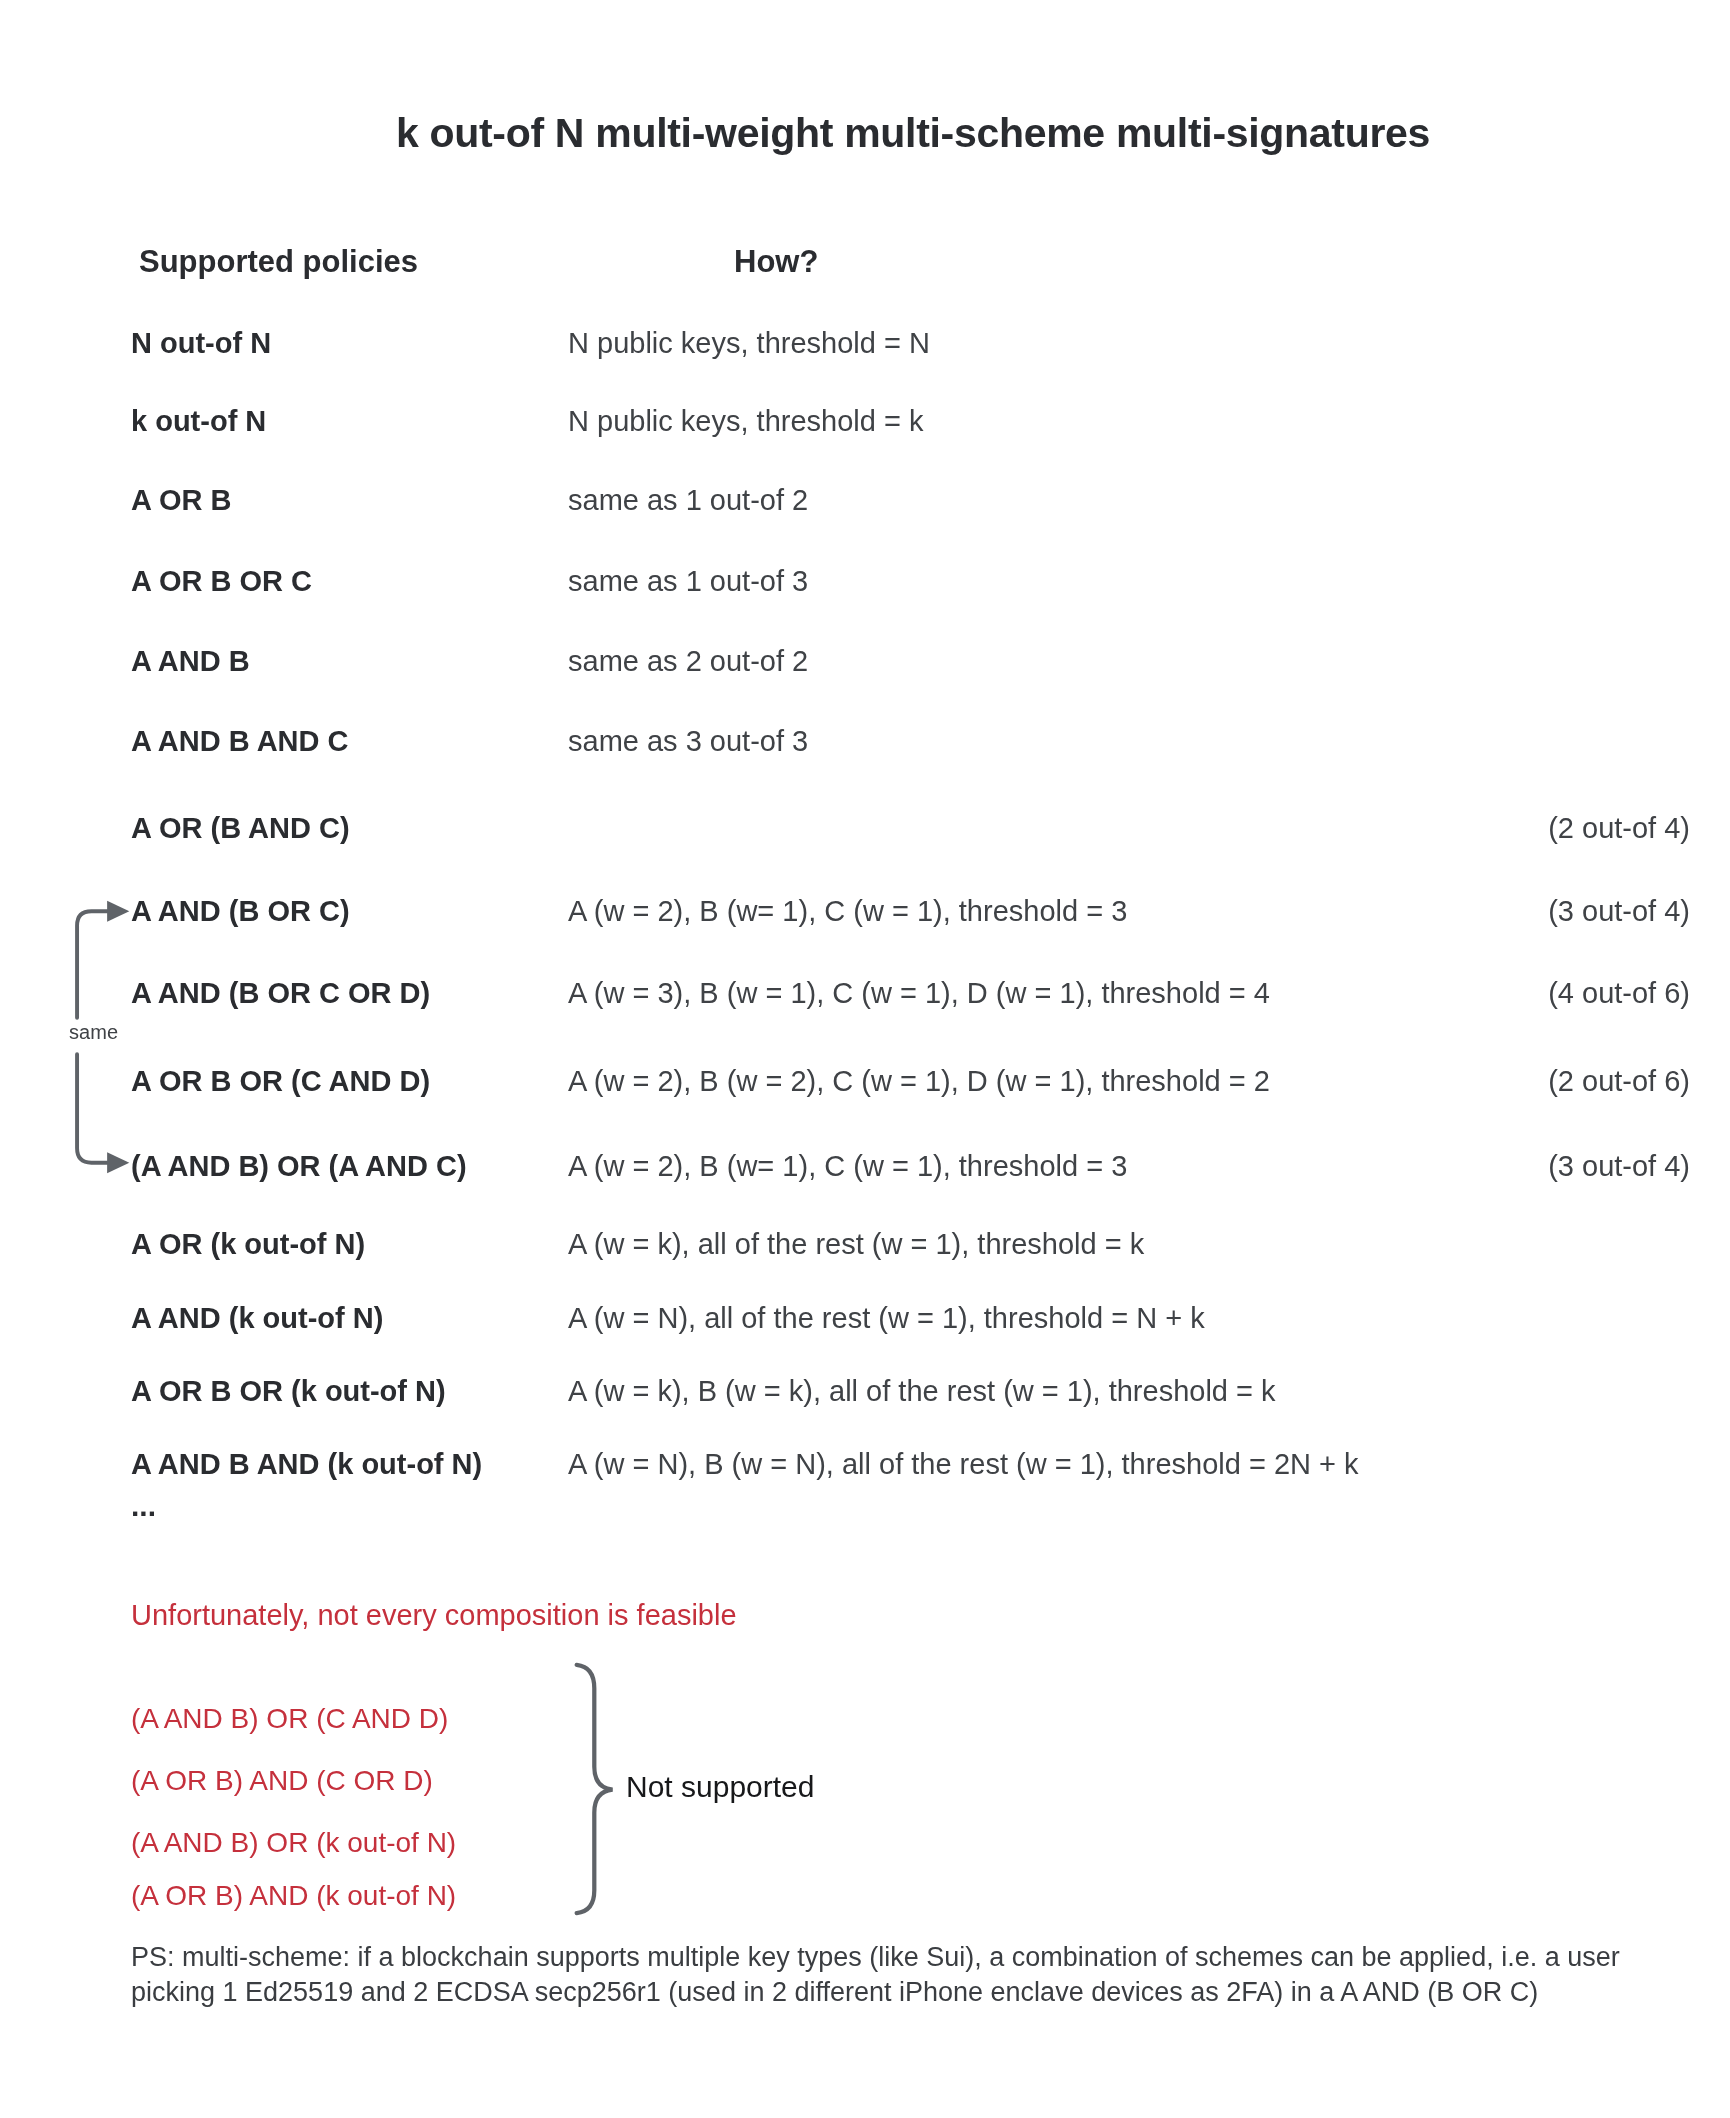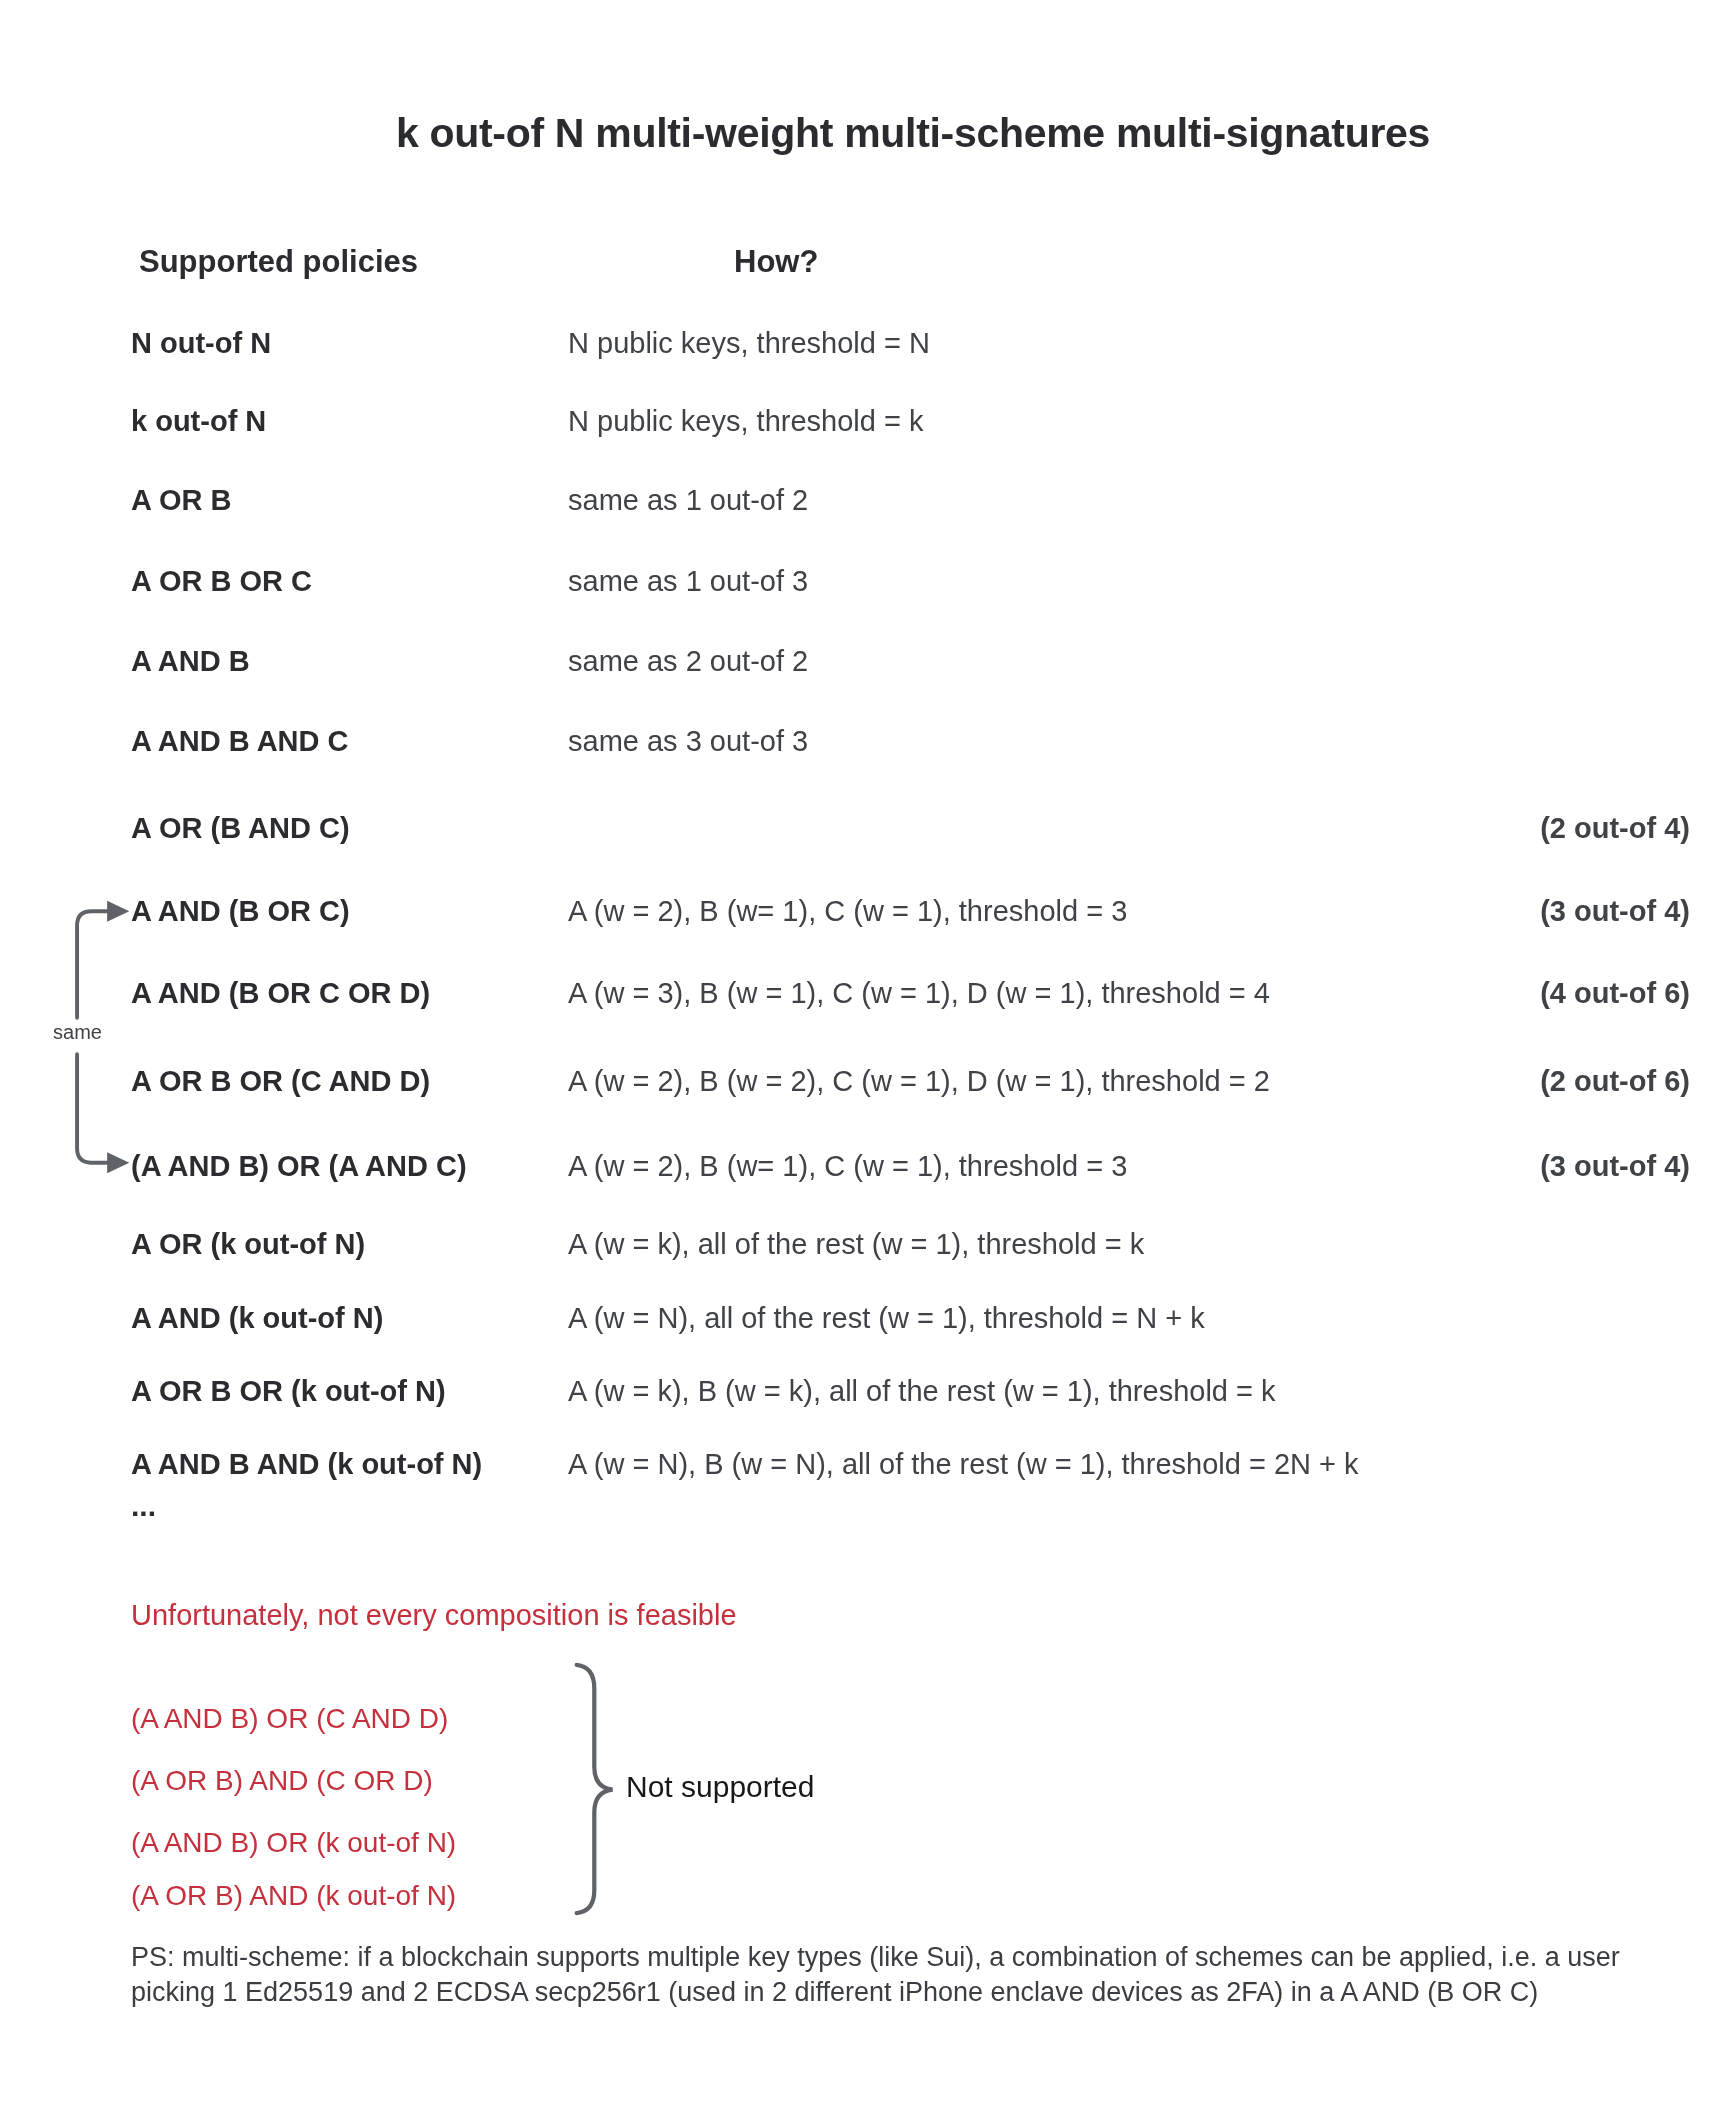"(2 out-of 4)" .row .note { font-weight: 700 -> 400 }
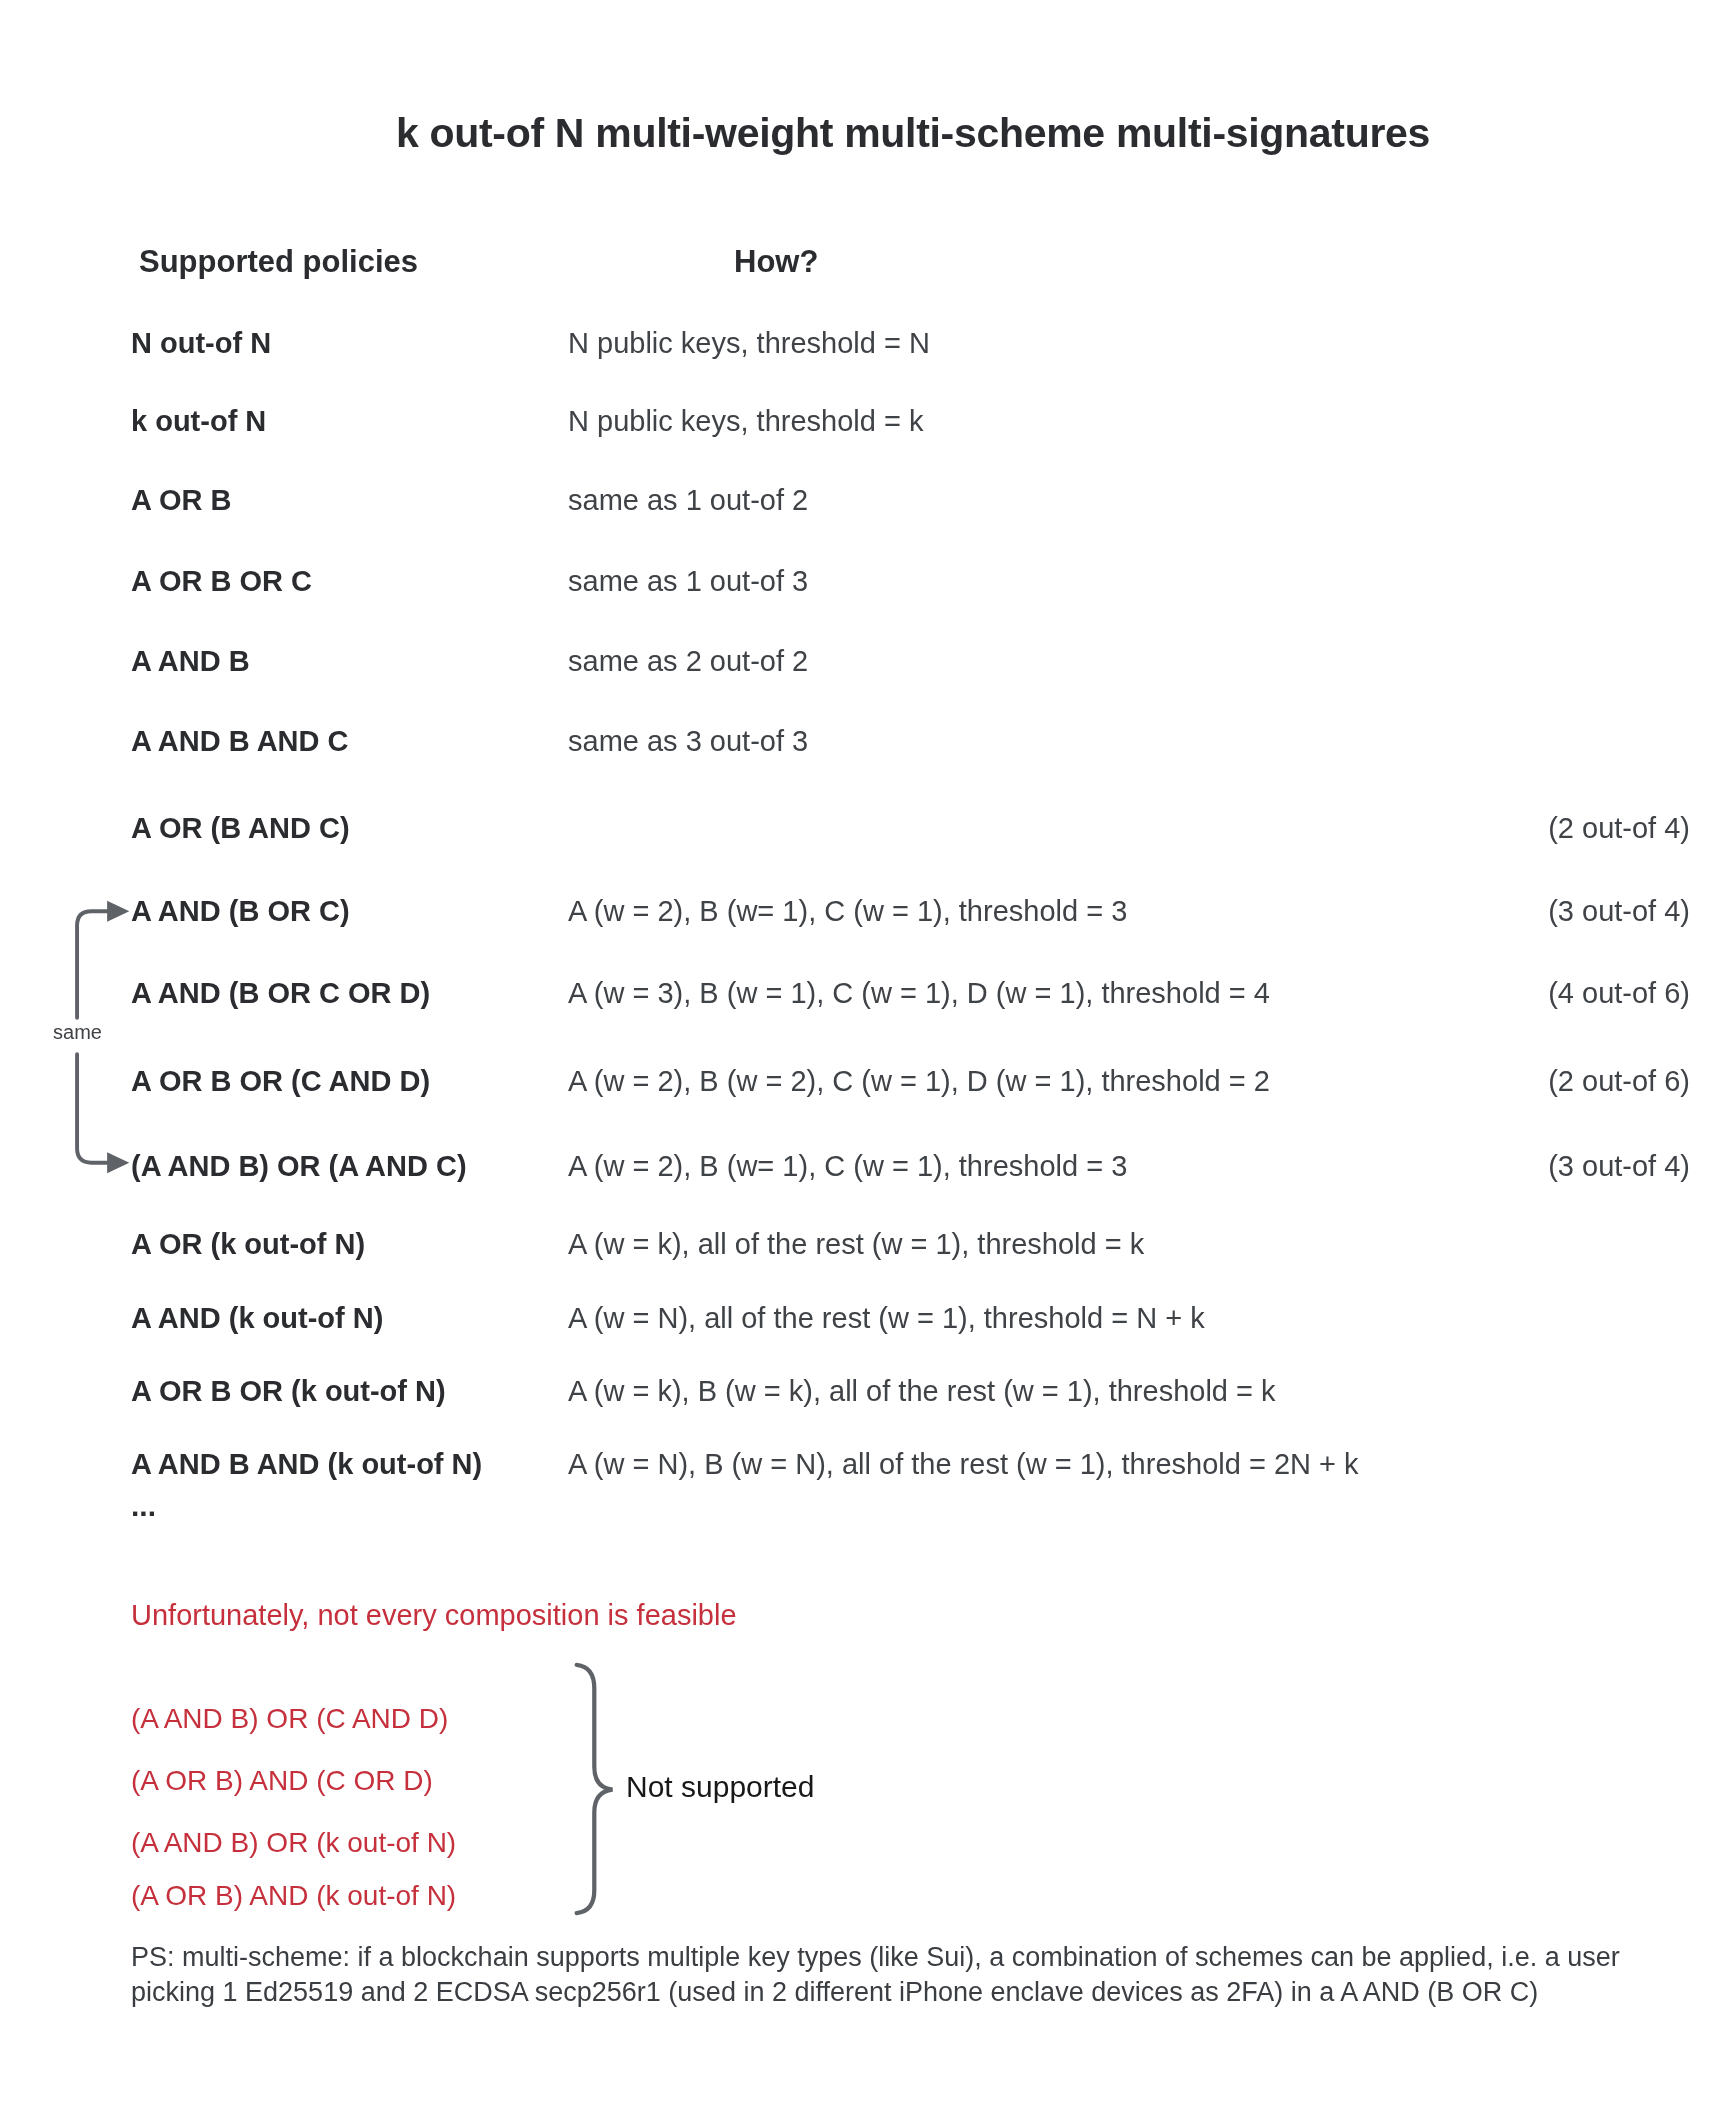"same" .same-label { text-align: center -> right }
